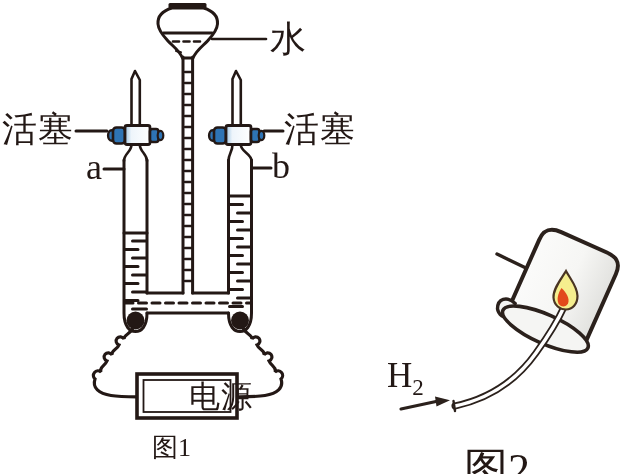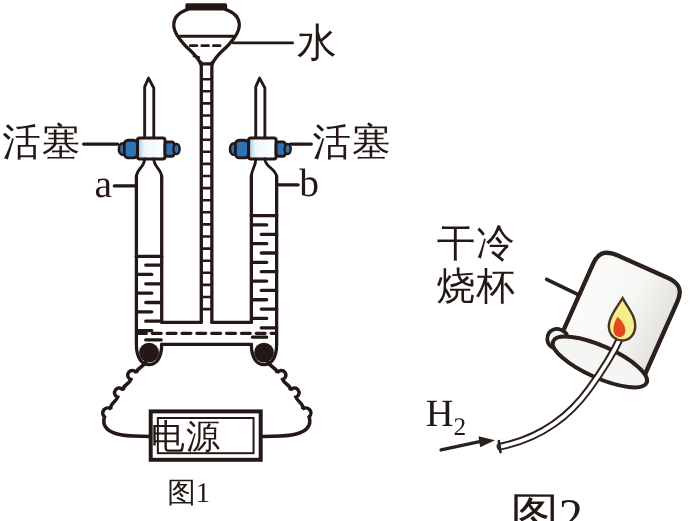"干冷" span.lbl { html: <span><span>干冷</span><br><span>烧杯</span></span> -> none }
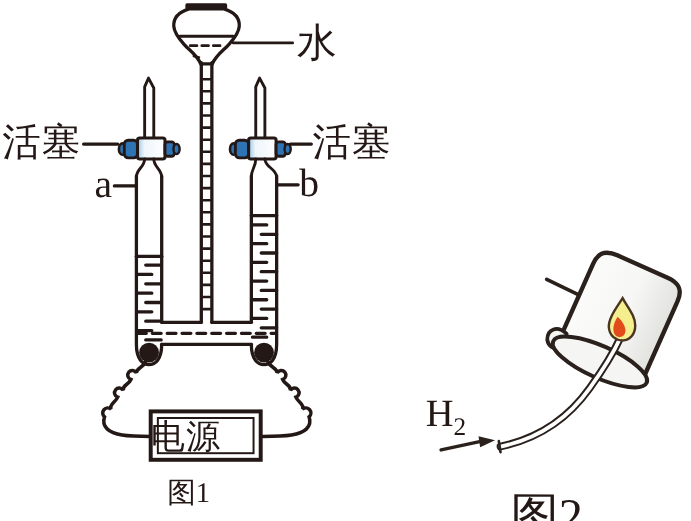"电源" span.lbl { text-align: left -> right }
